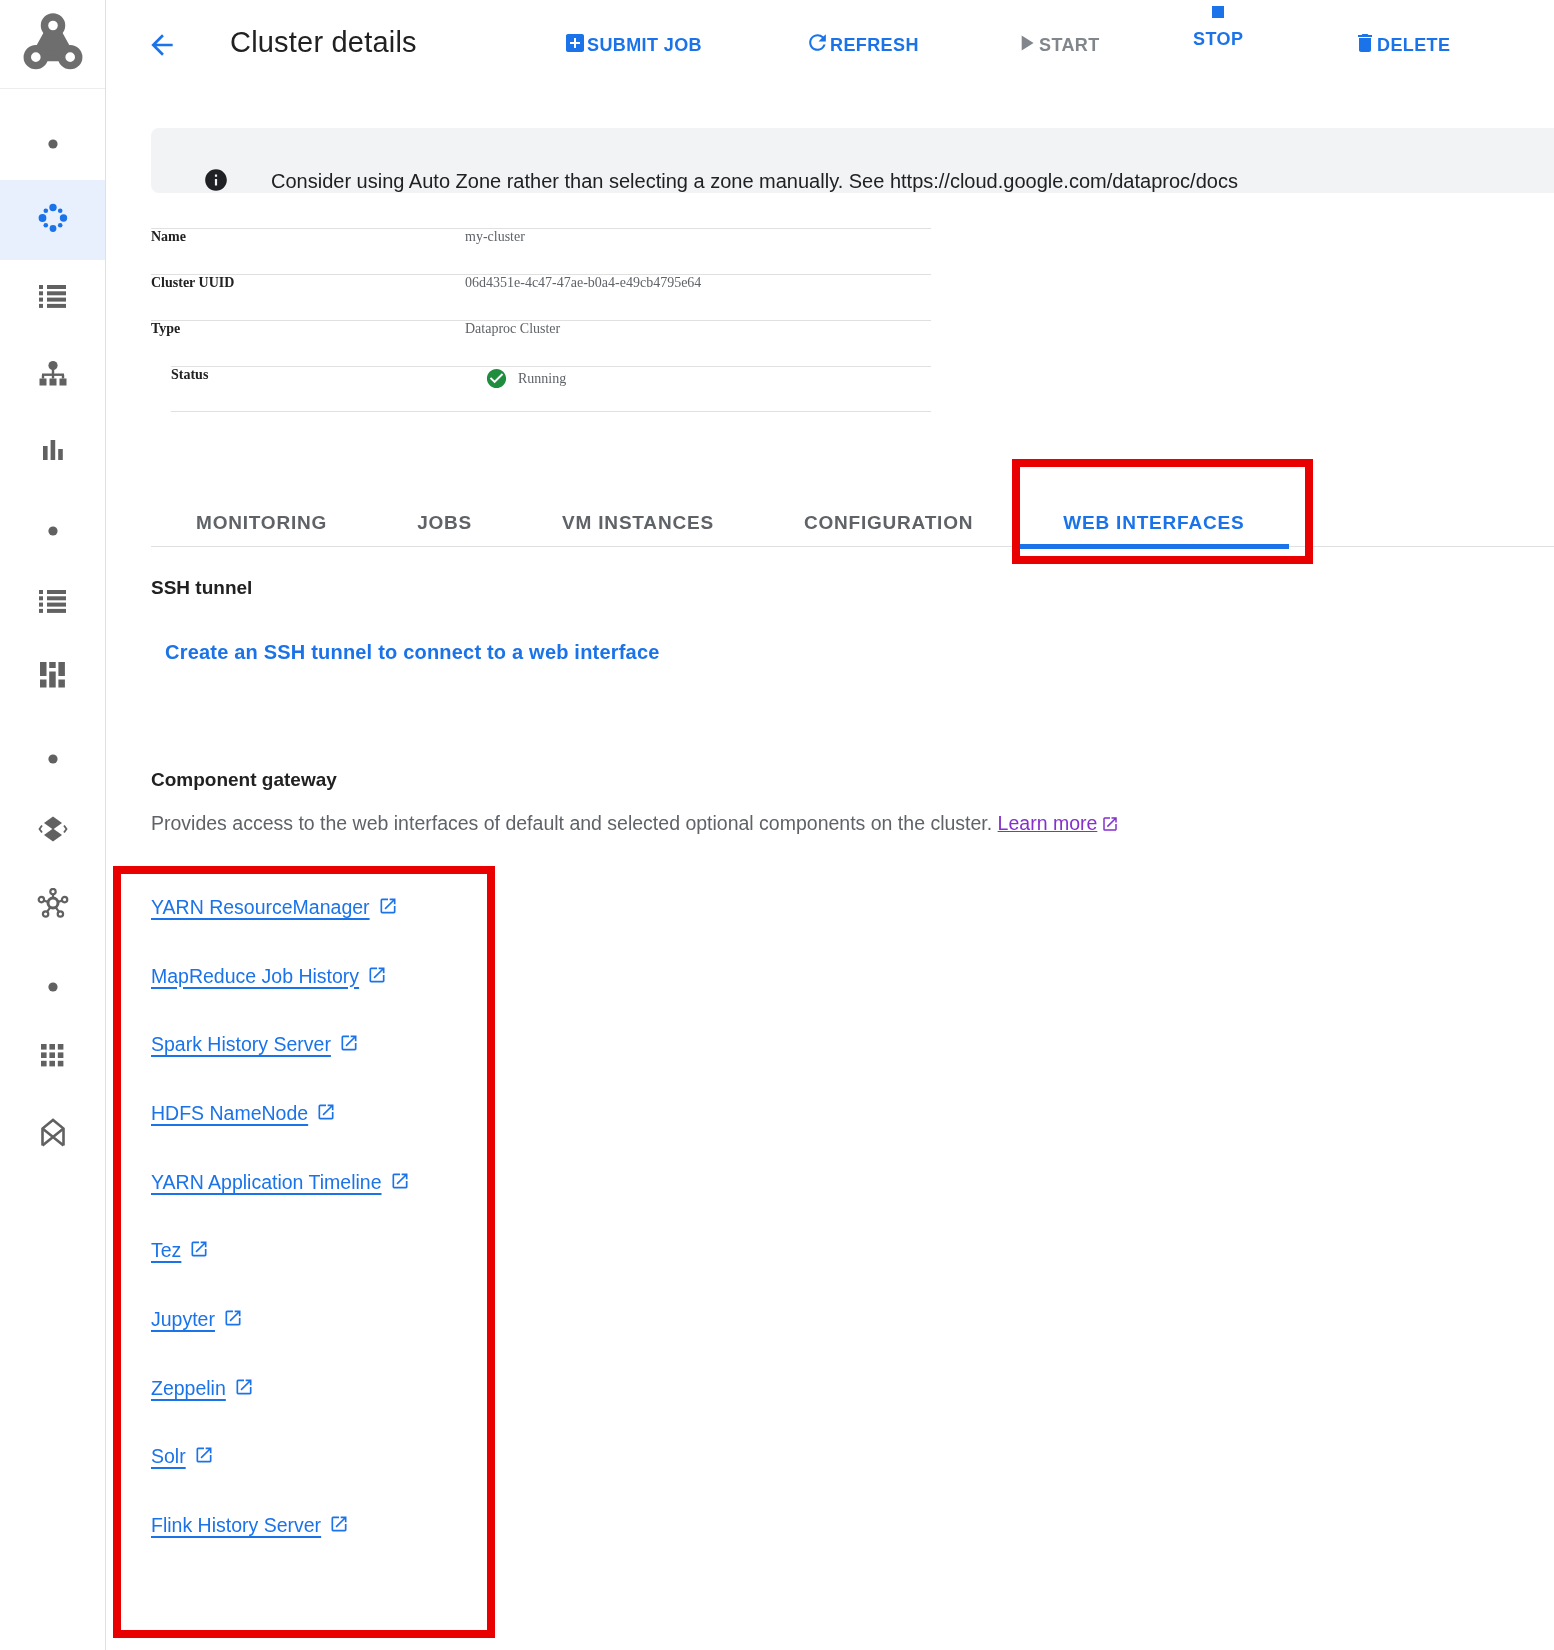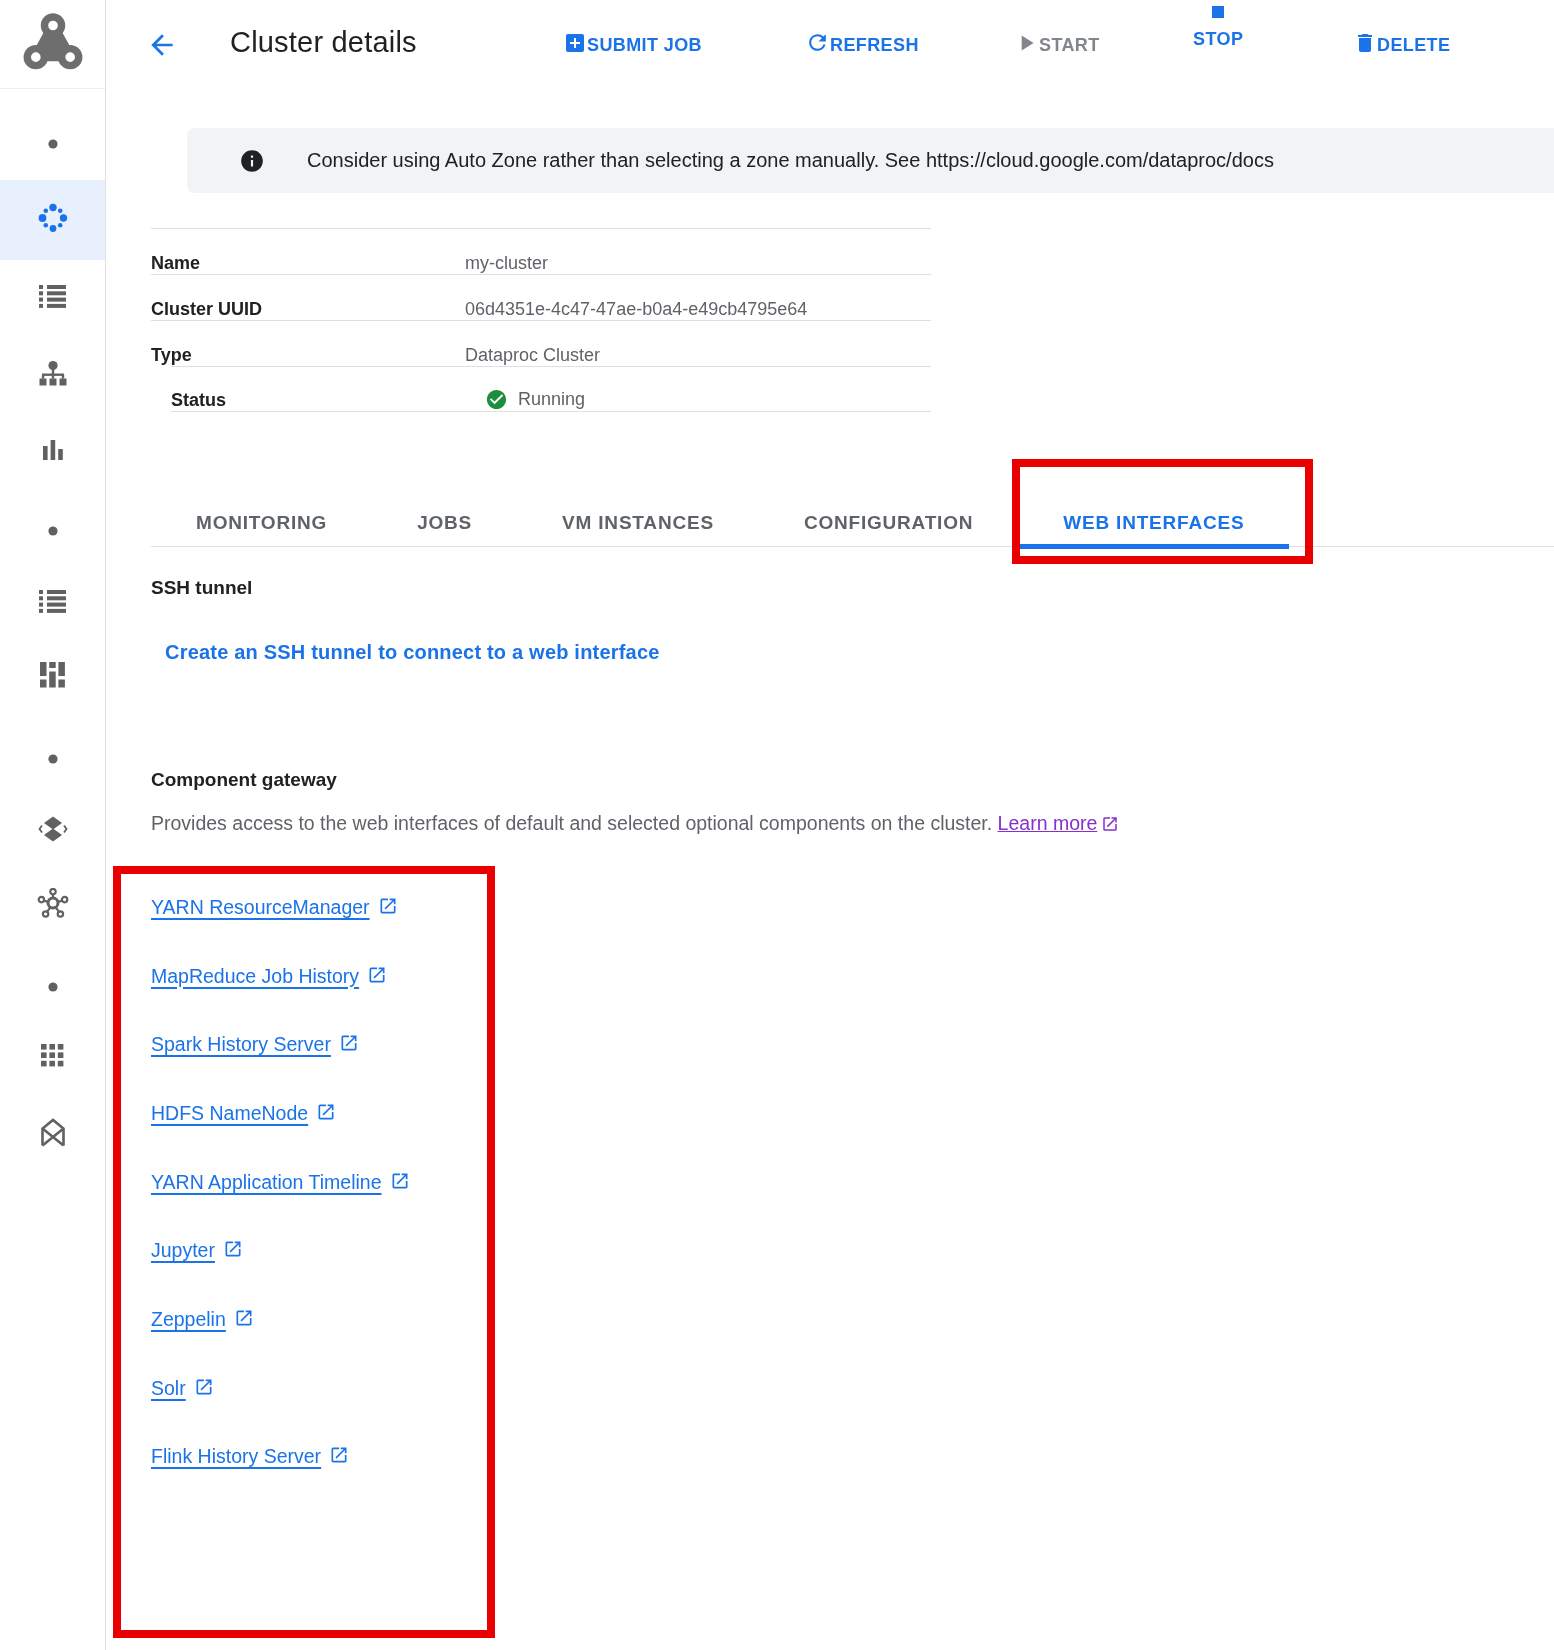"Consider using Auto Zone rather" .banner { align-items: center -> flex-end; margin-left: 36px -> none }
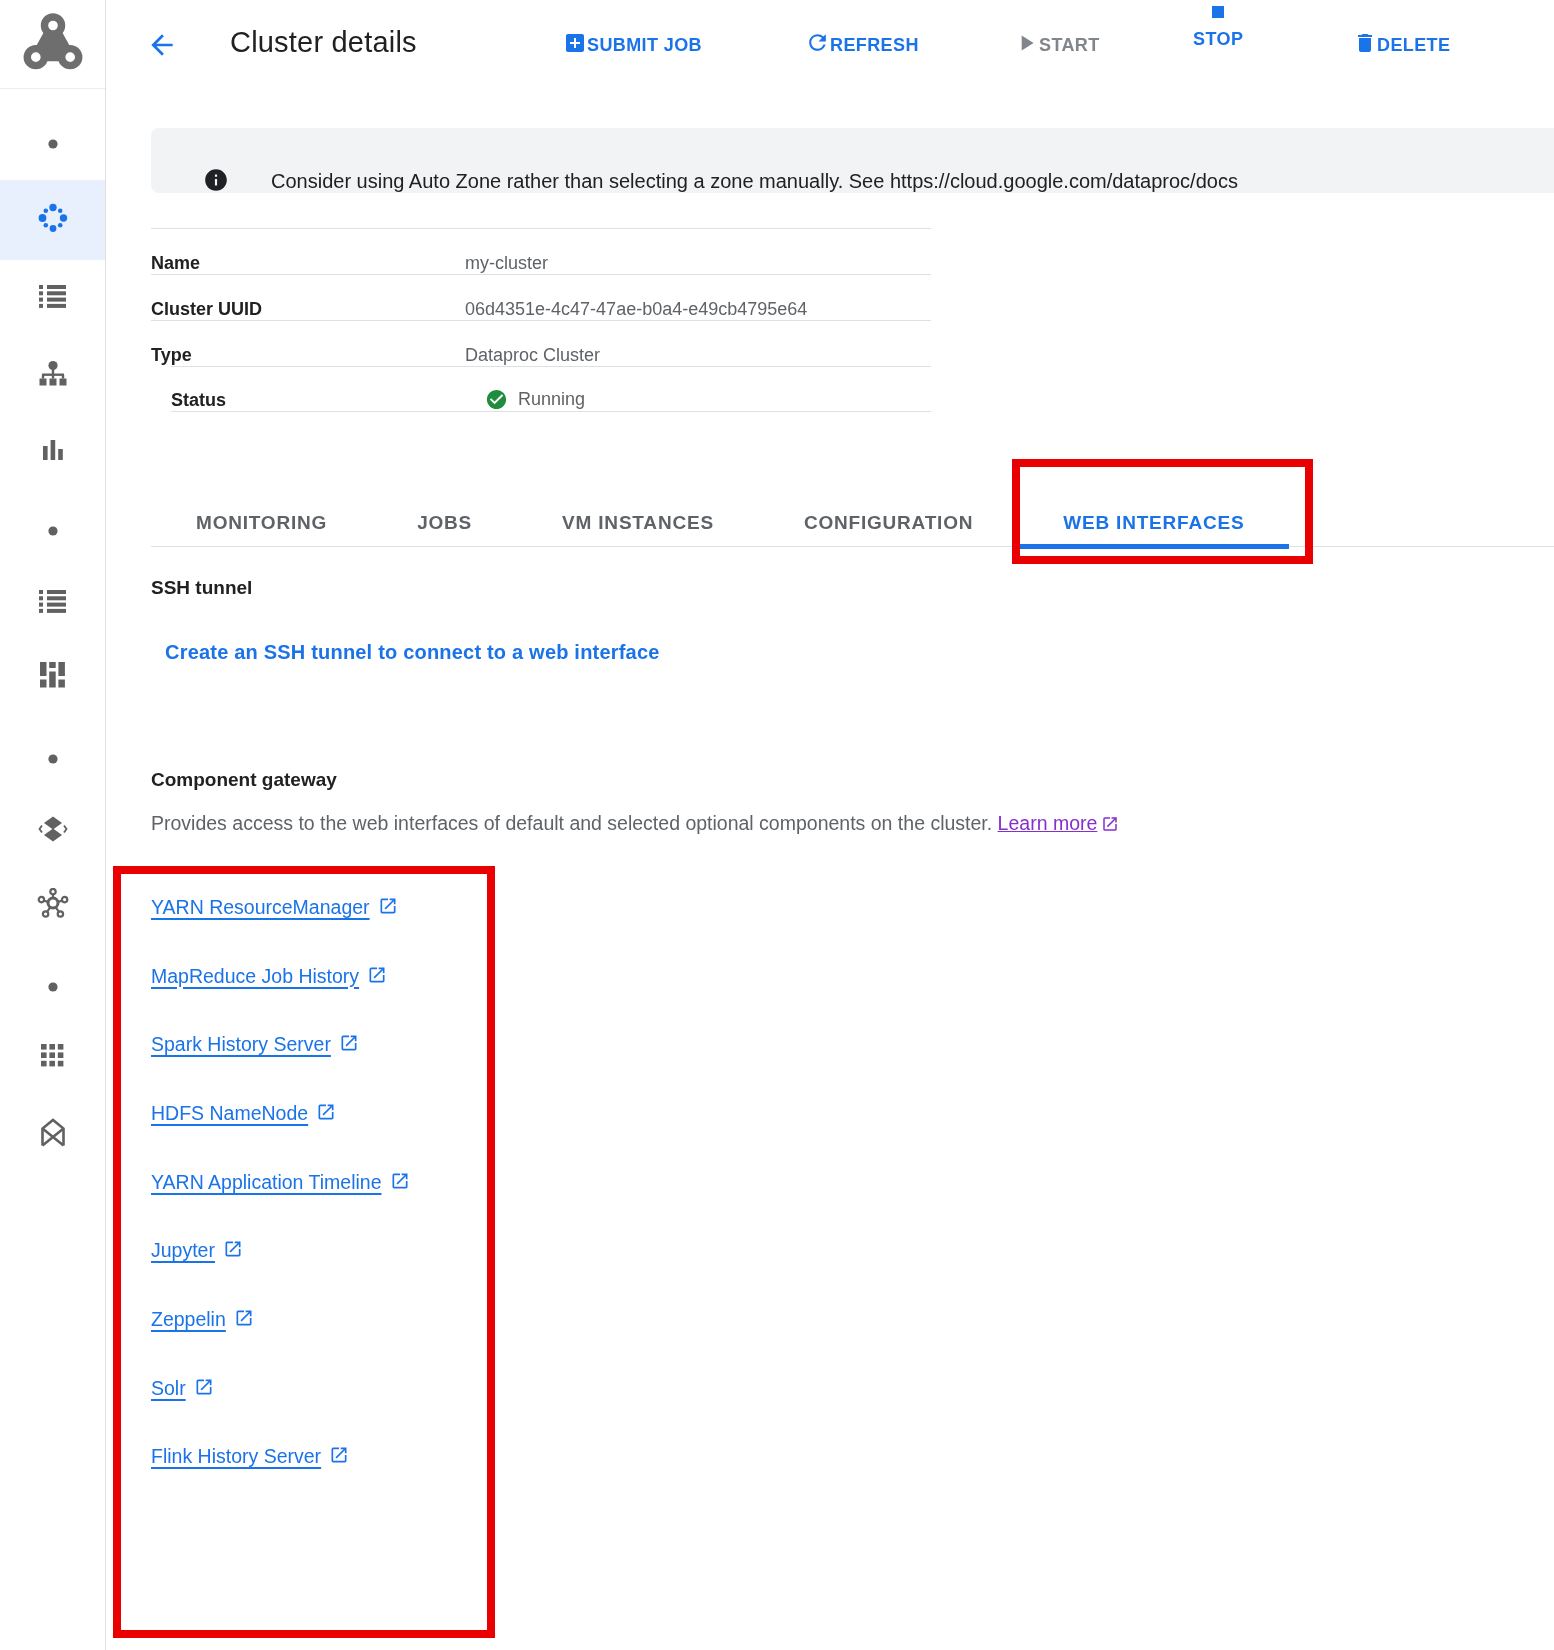"Name" .info-row { align-items: flex-end -> flex-start; font-family: none -> Liberation Serif, serif; font-size: 18px -> 14px }
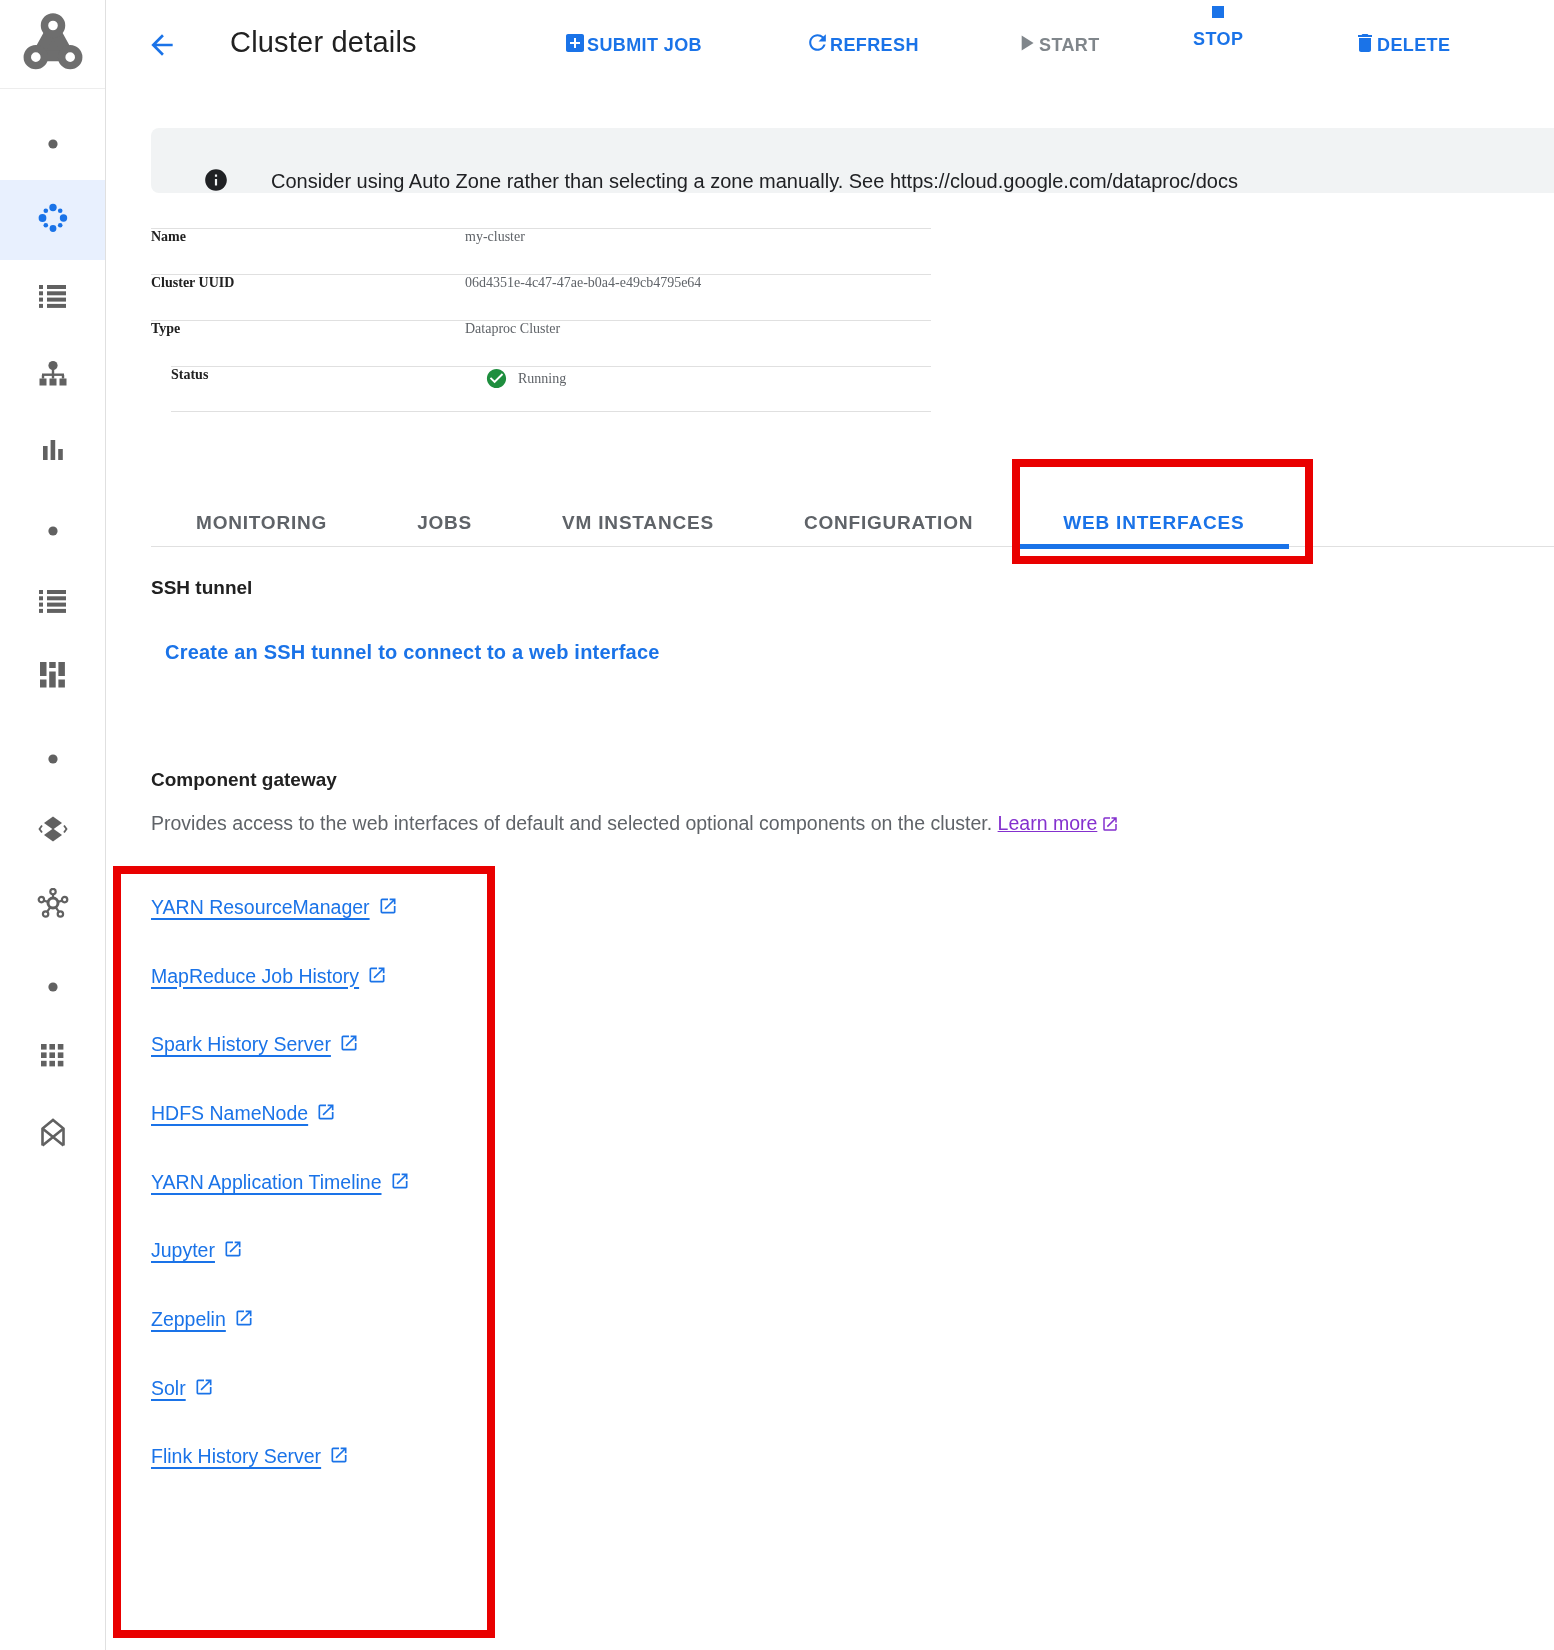"Tez" div.gw-link-row { html: none -> <div> <a> <span>Tez</span> <span><svg> <path></path> </svg></span> </a> </div> }
